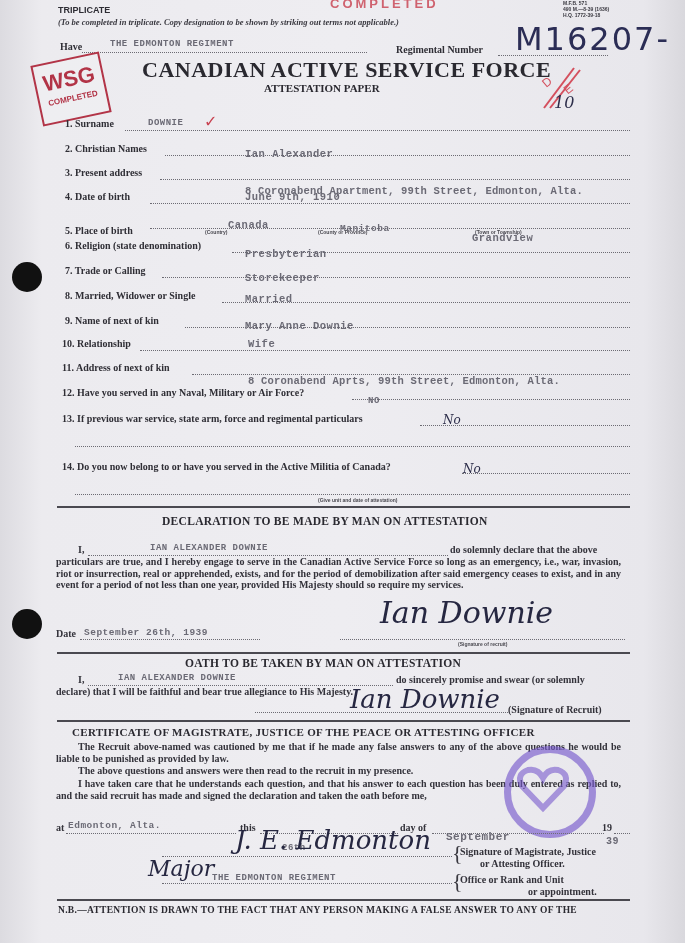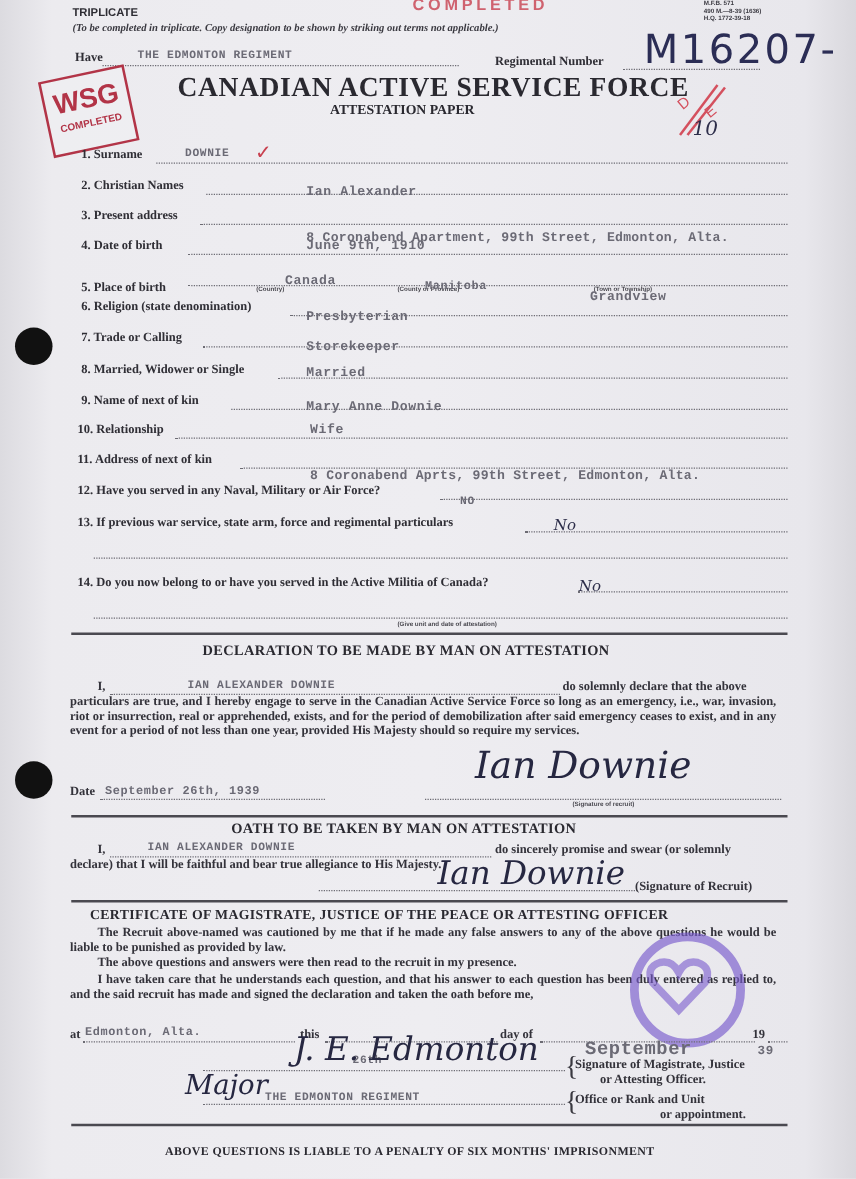"September" div.abs { font-size: 15px -> 11px; left: 468px -> 446px }
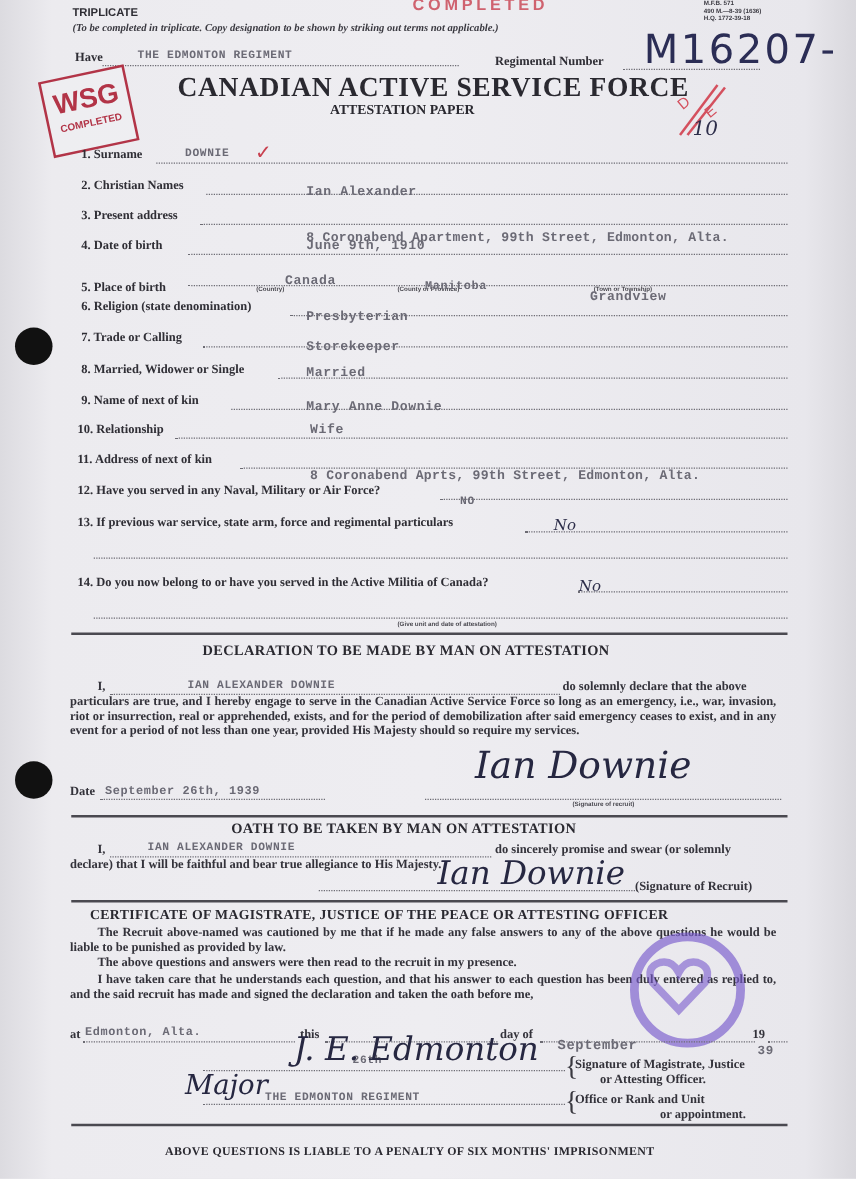"N.B.—ATTENTION IS DRAWN TO THE" div.abs { html: none -> <div>N.B.—ATTENTION IS DRAWN TO THE FACT THAT ANY PERSON MAKING A FALSE ANSWER TO ANY OF THE</div> }
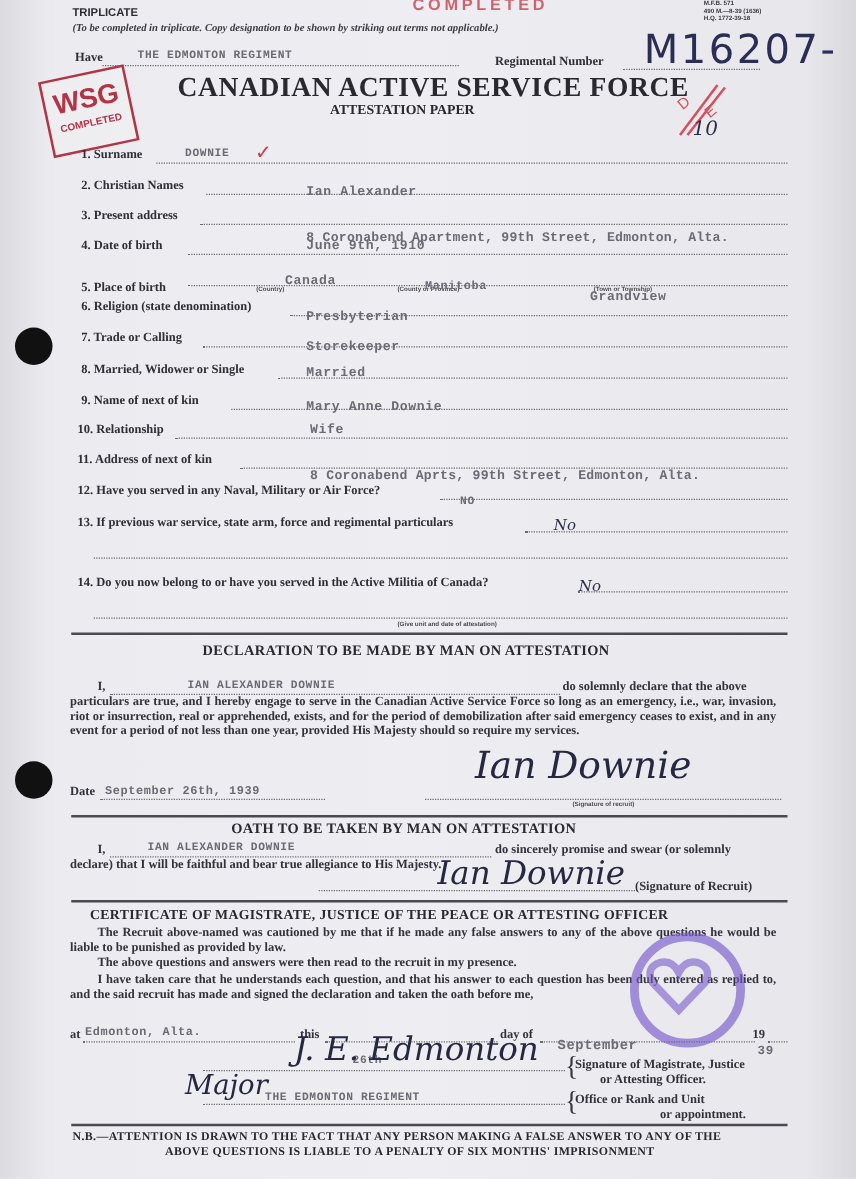"ABOVE QUESTIONS IS LIABLE TO" div.abs { html: <div>ABOVE QUESTIONS IS LIABLE TO A PENALTY OF SIX MONTHS' IMPRISONMENT</div> -> none }
